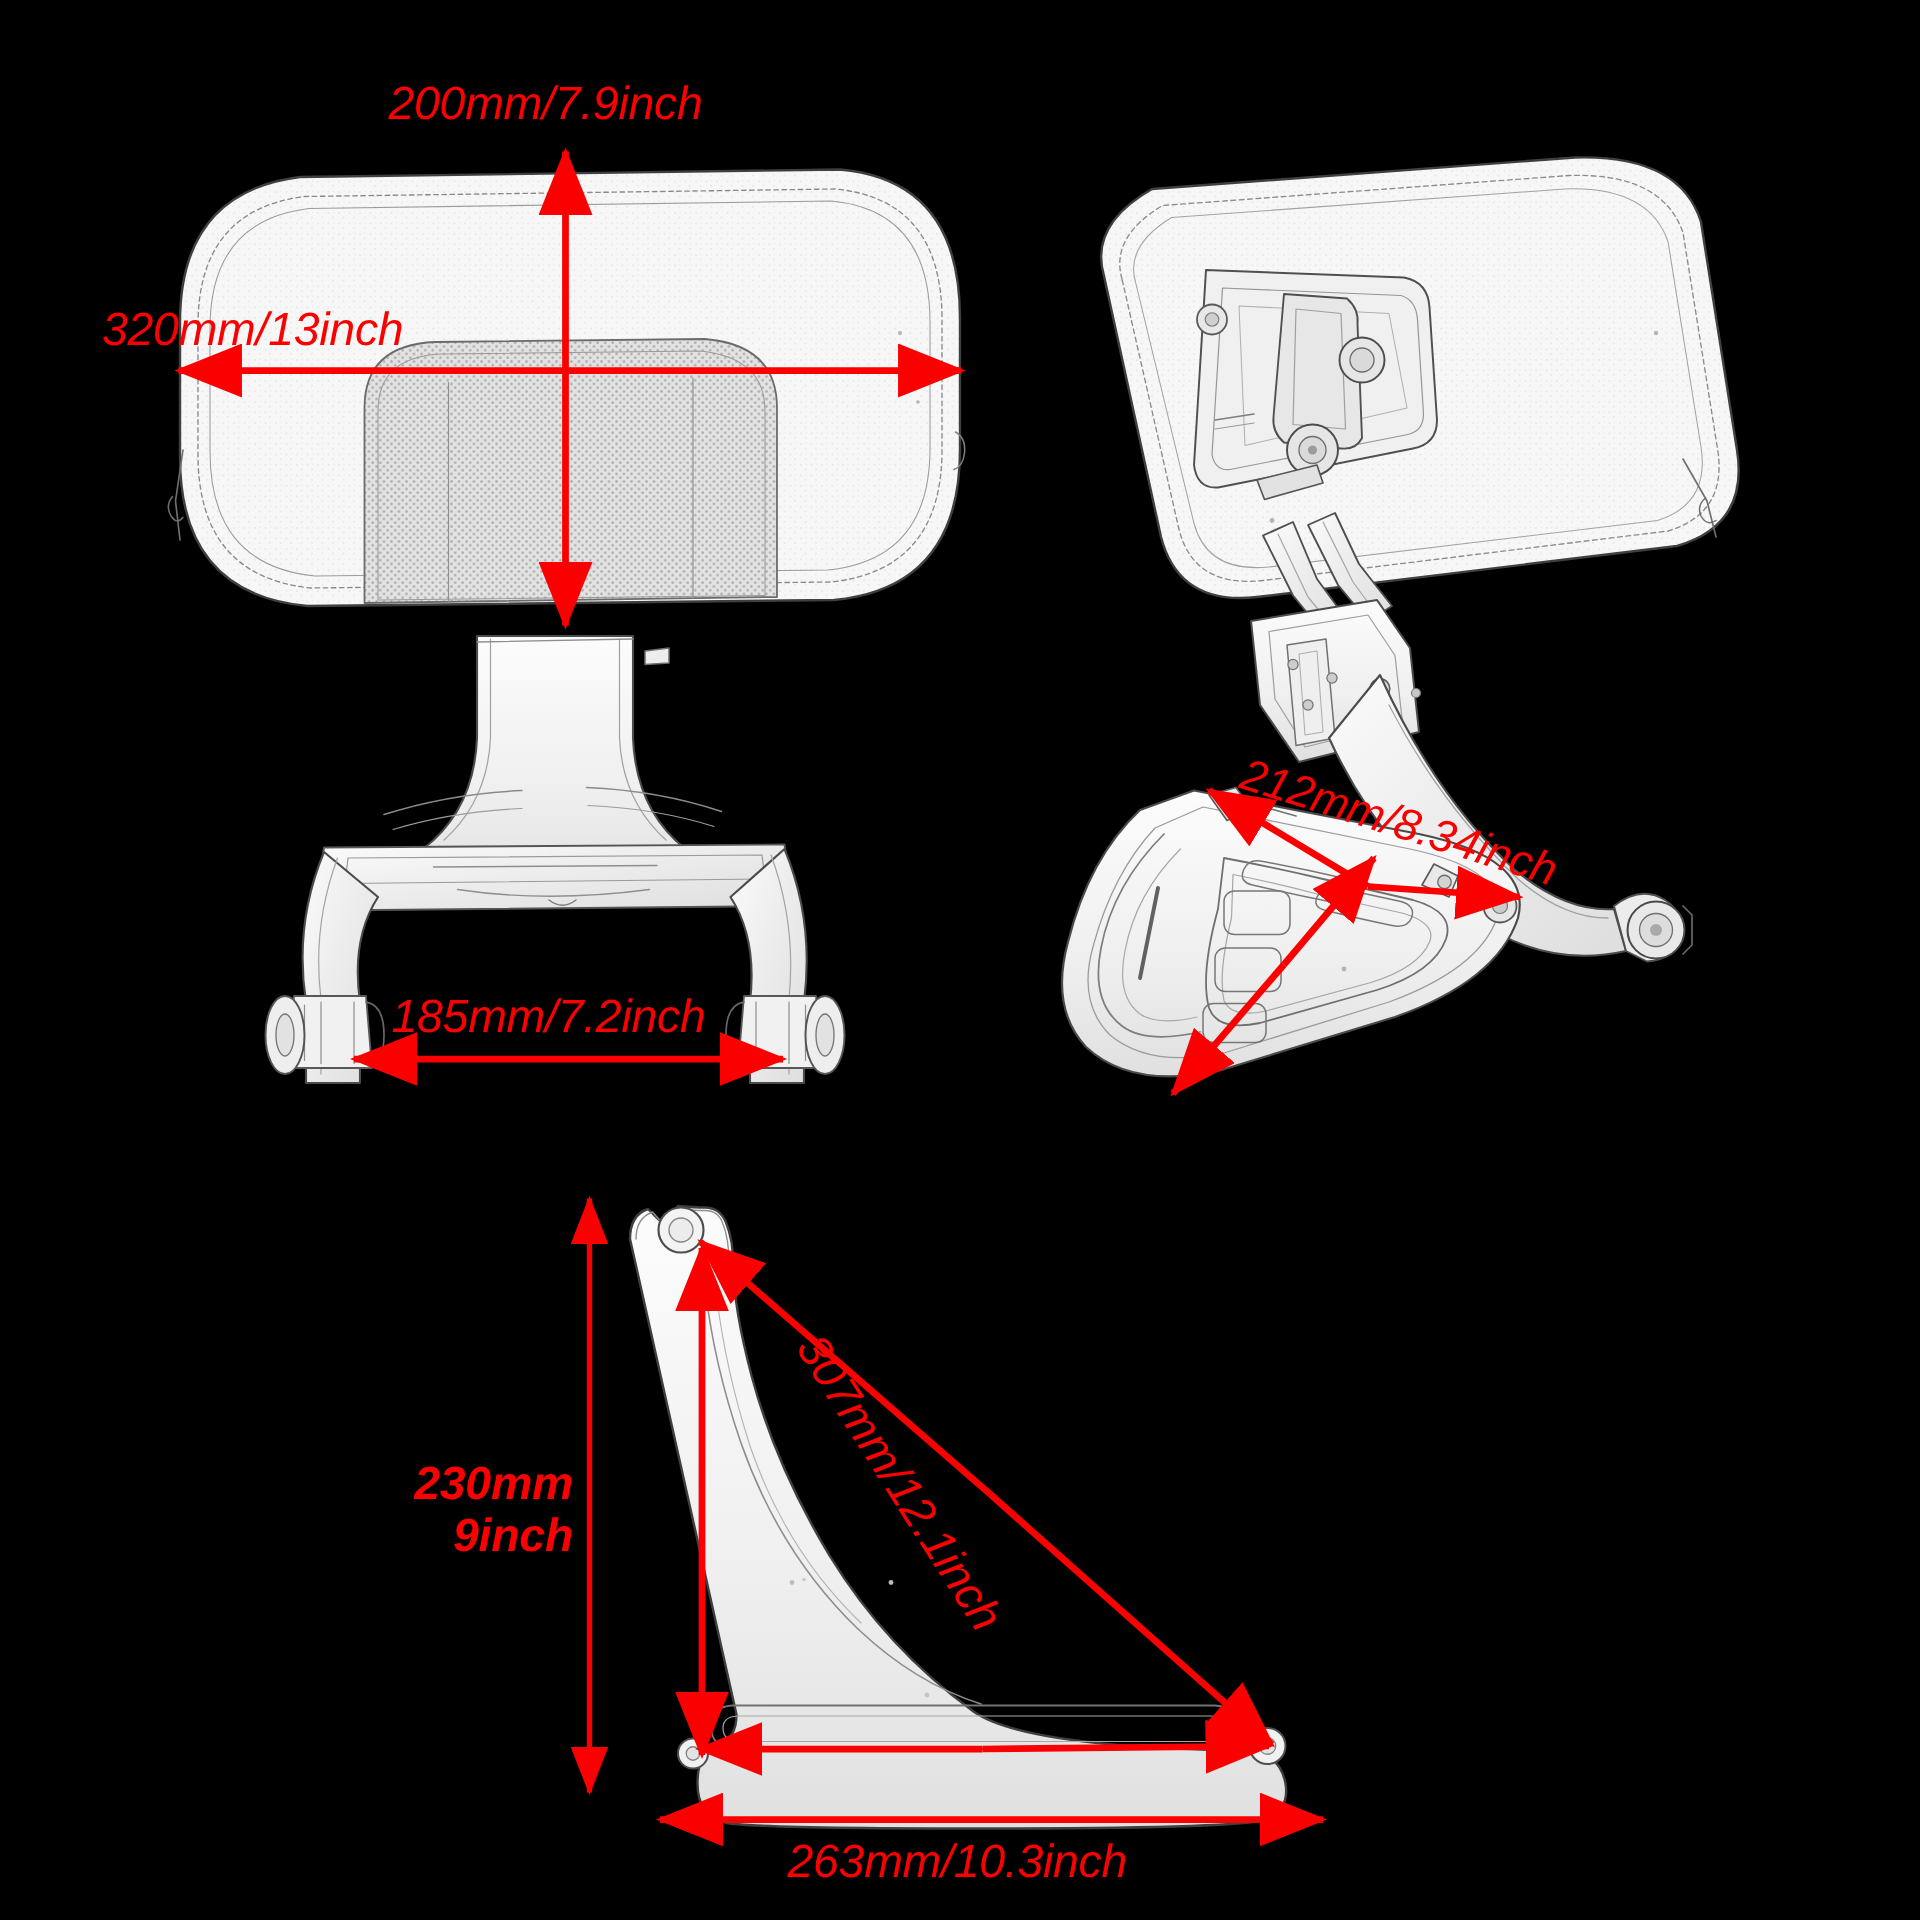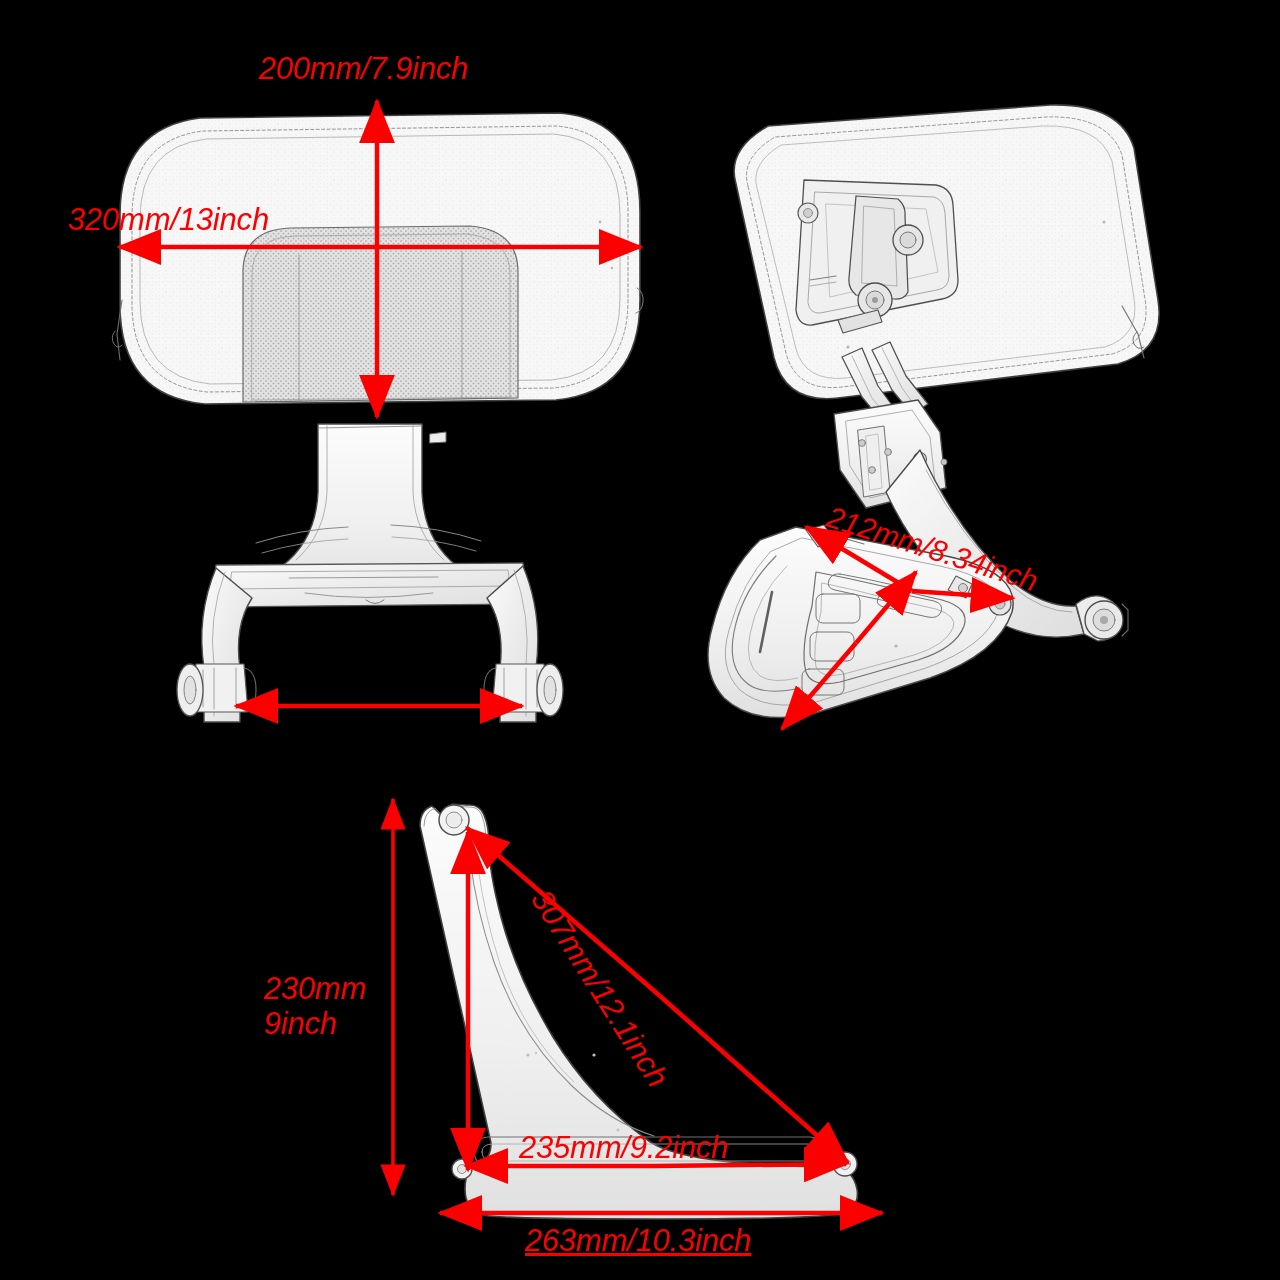"185mm/7.2inch" div.dim-label { html: none -> <div>185mm/7.2inch</div> }
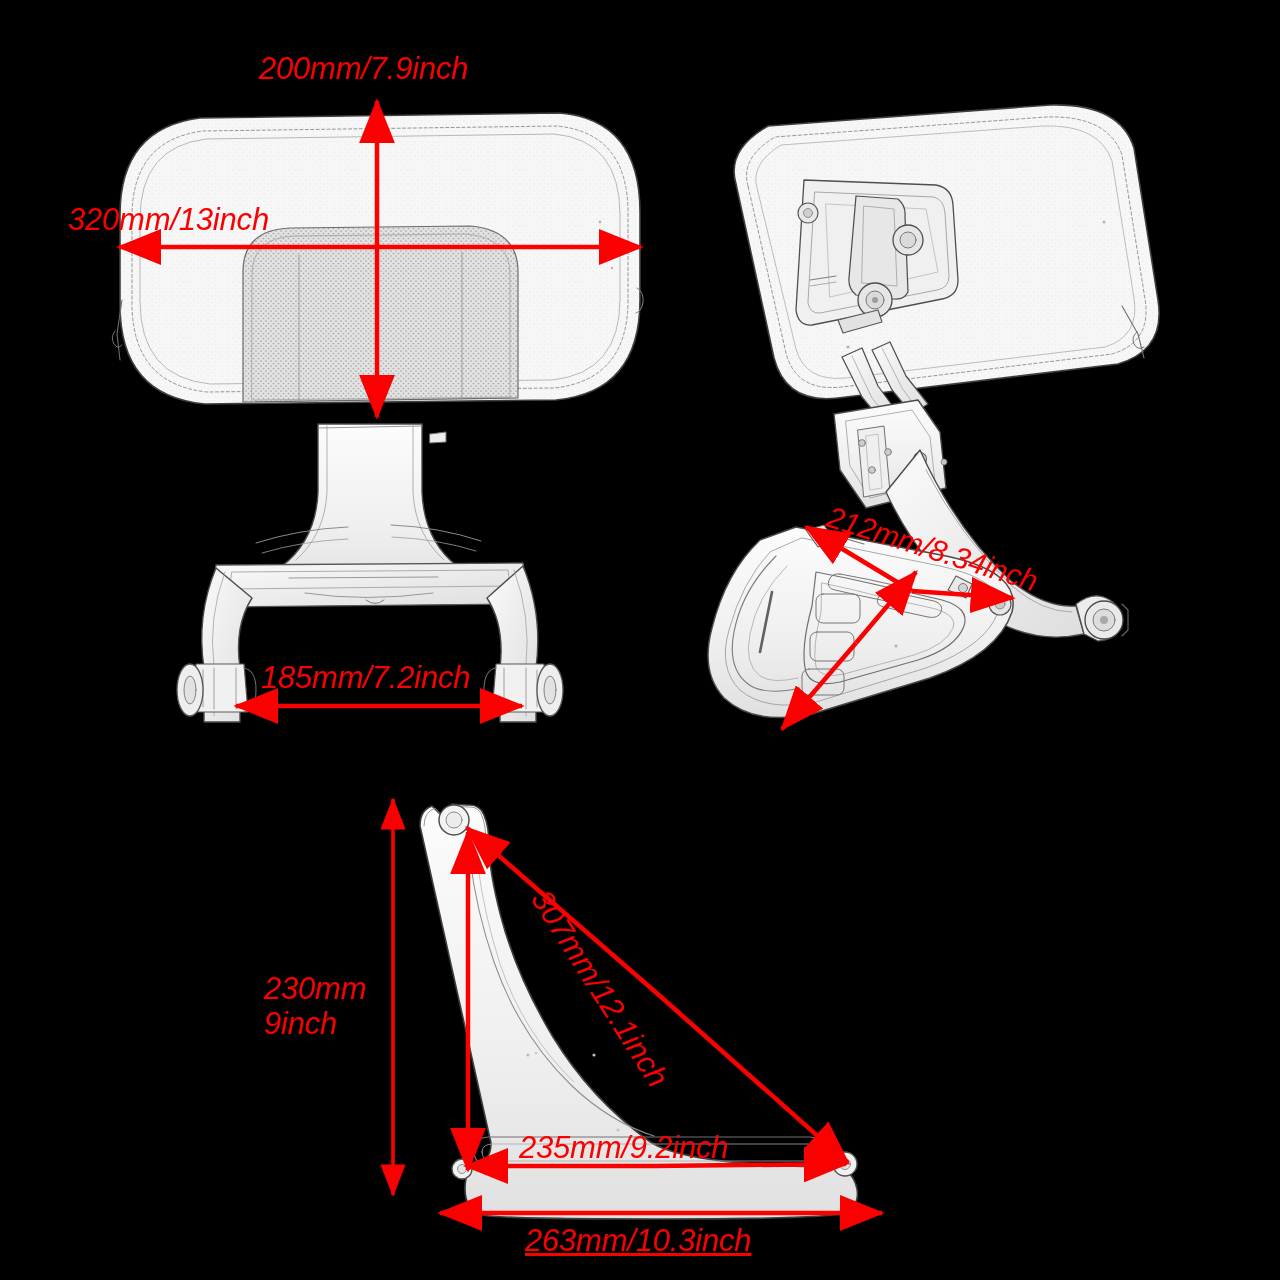"230mm" .ralign { font-weight: none -> bold; text-align: left -> right }
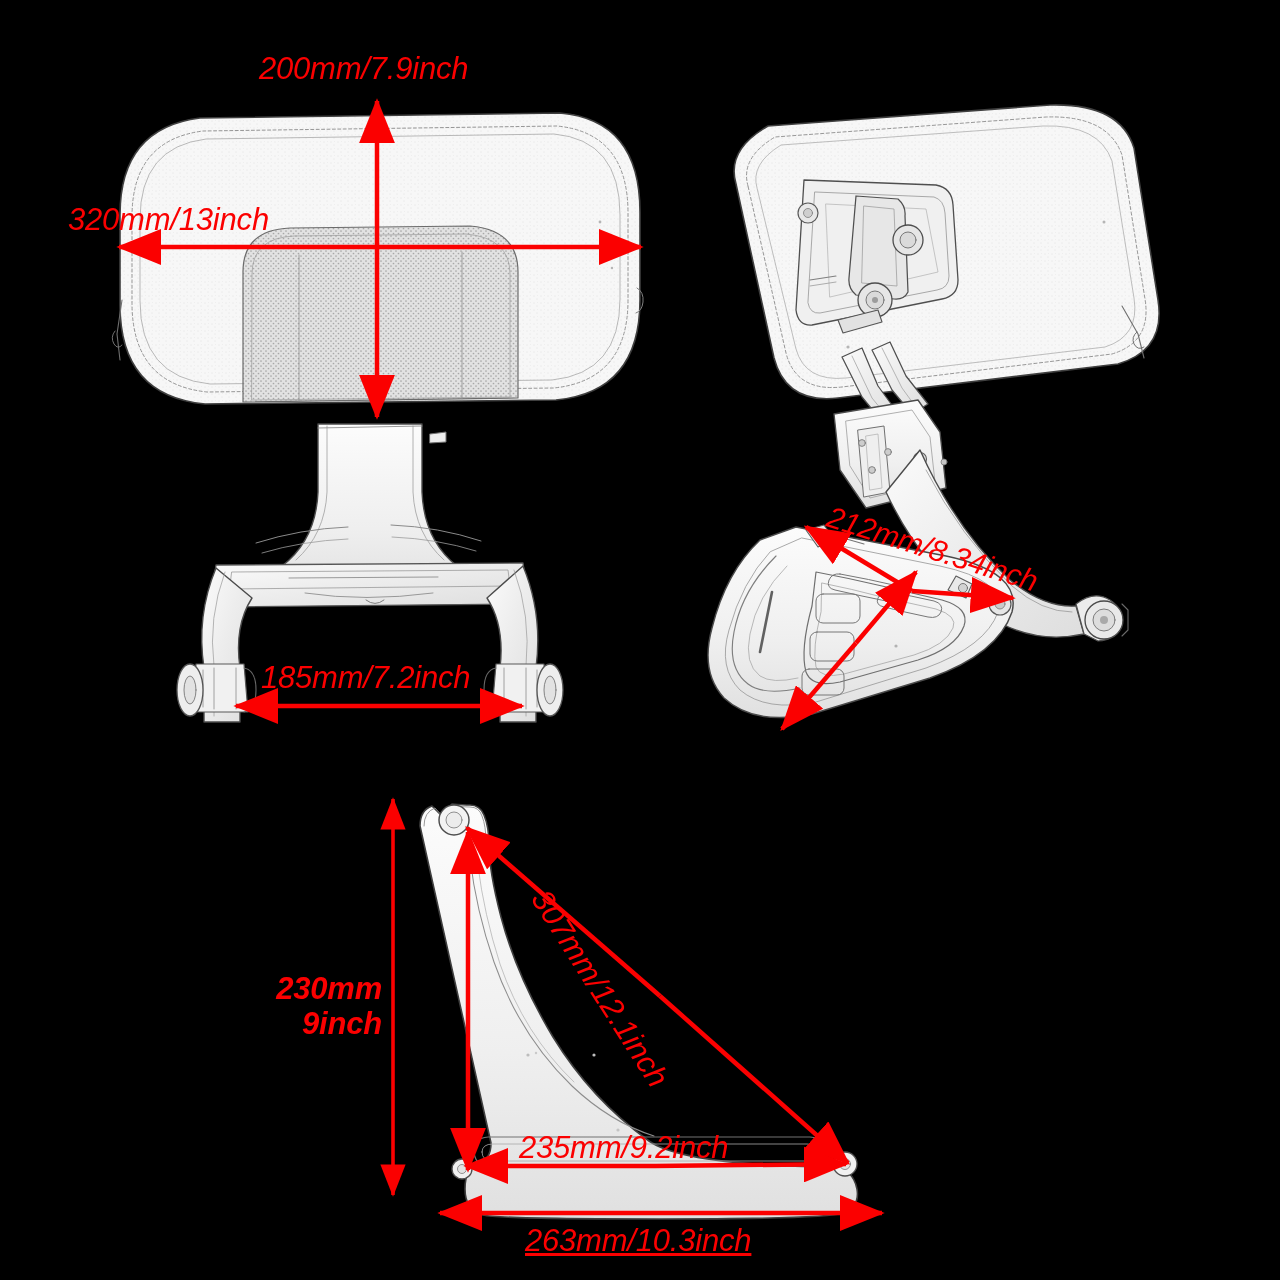"235mm/9.2inch" div.dim-label { html: <div>235mm/9.2inch</div> -> none }
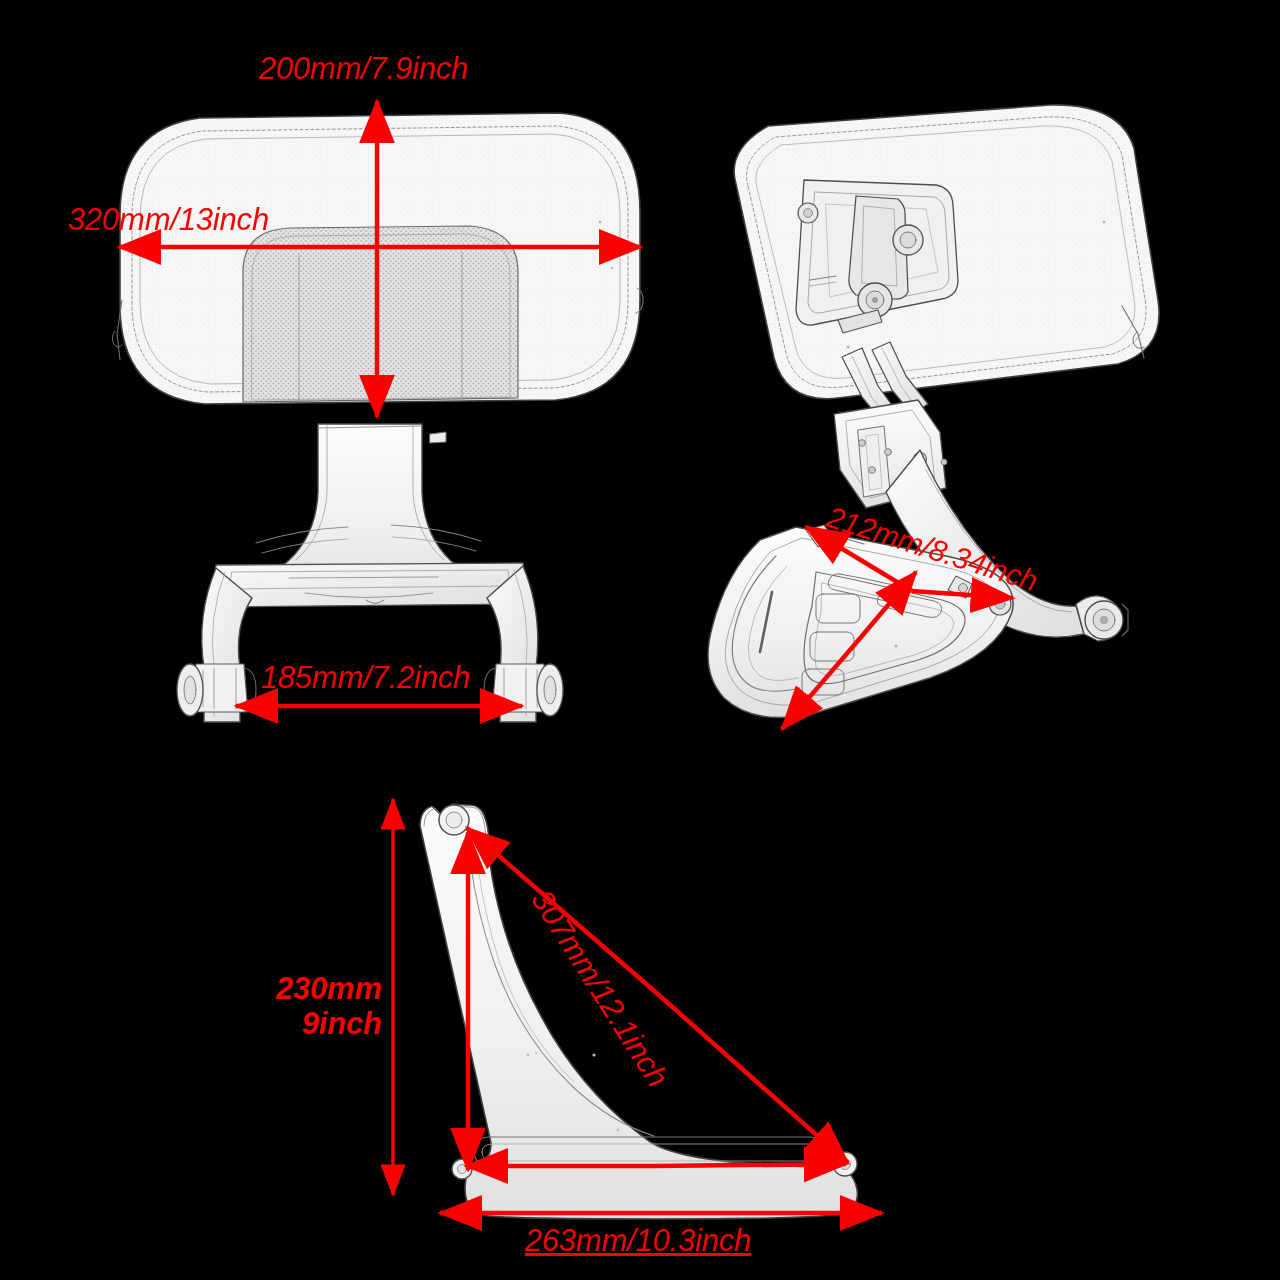"263mm/10.3inch" div.dim-label { text-decoration: underline -> none }
